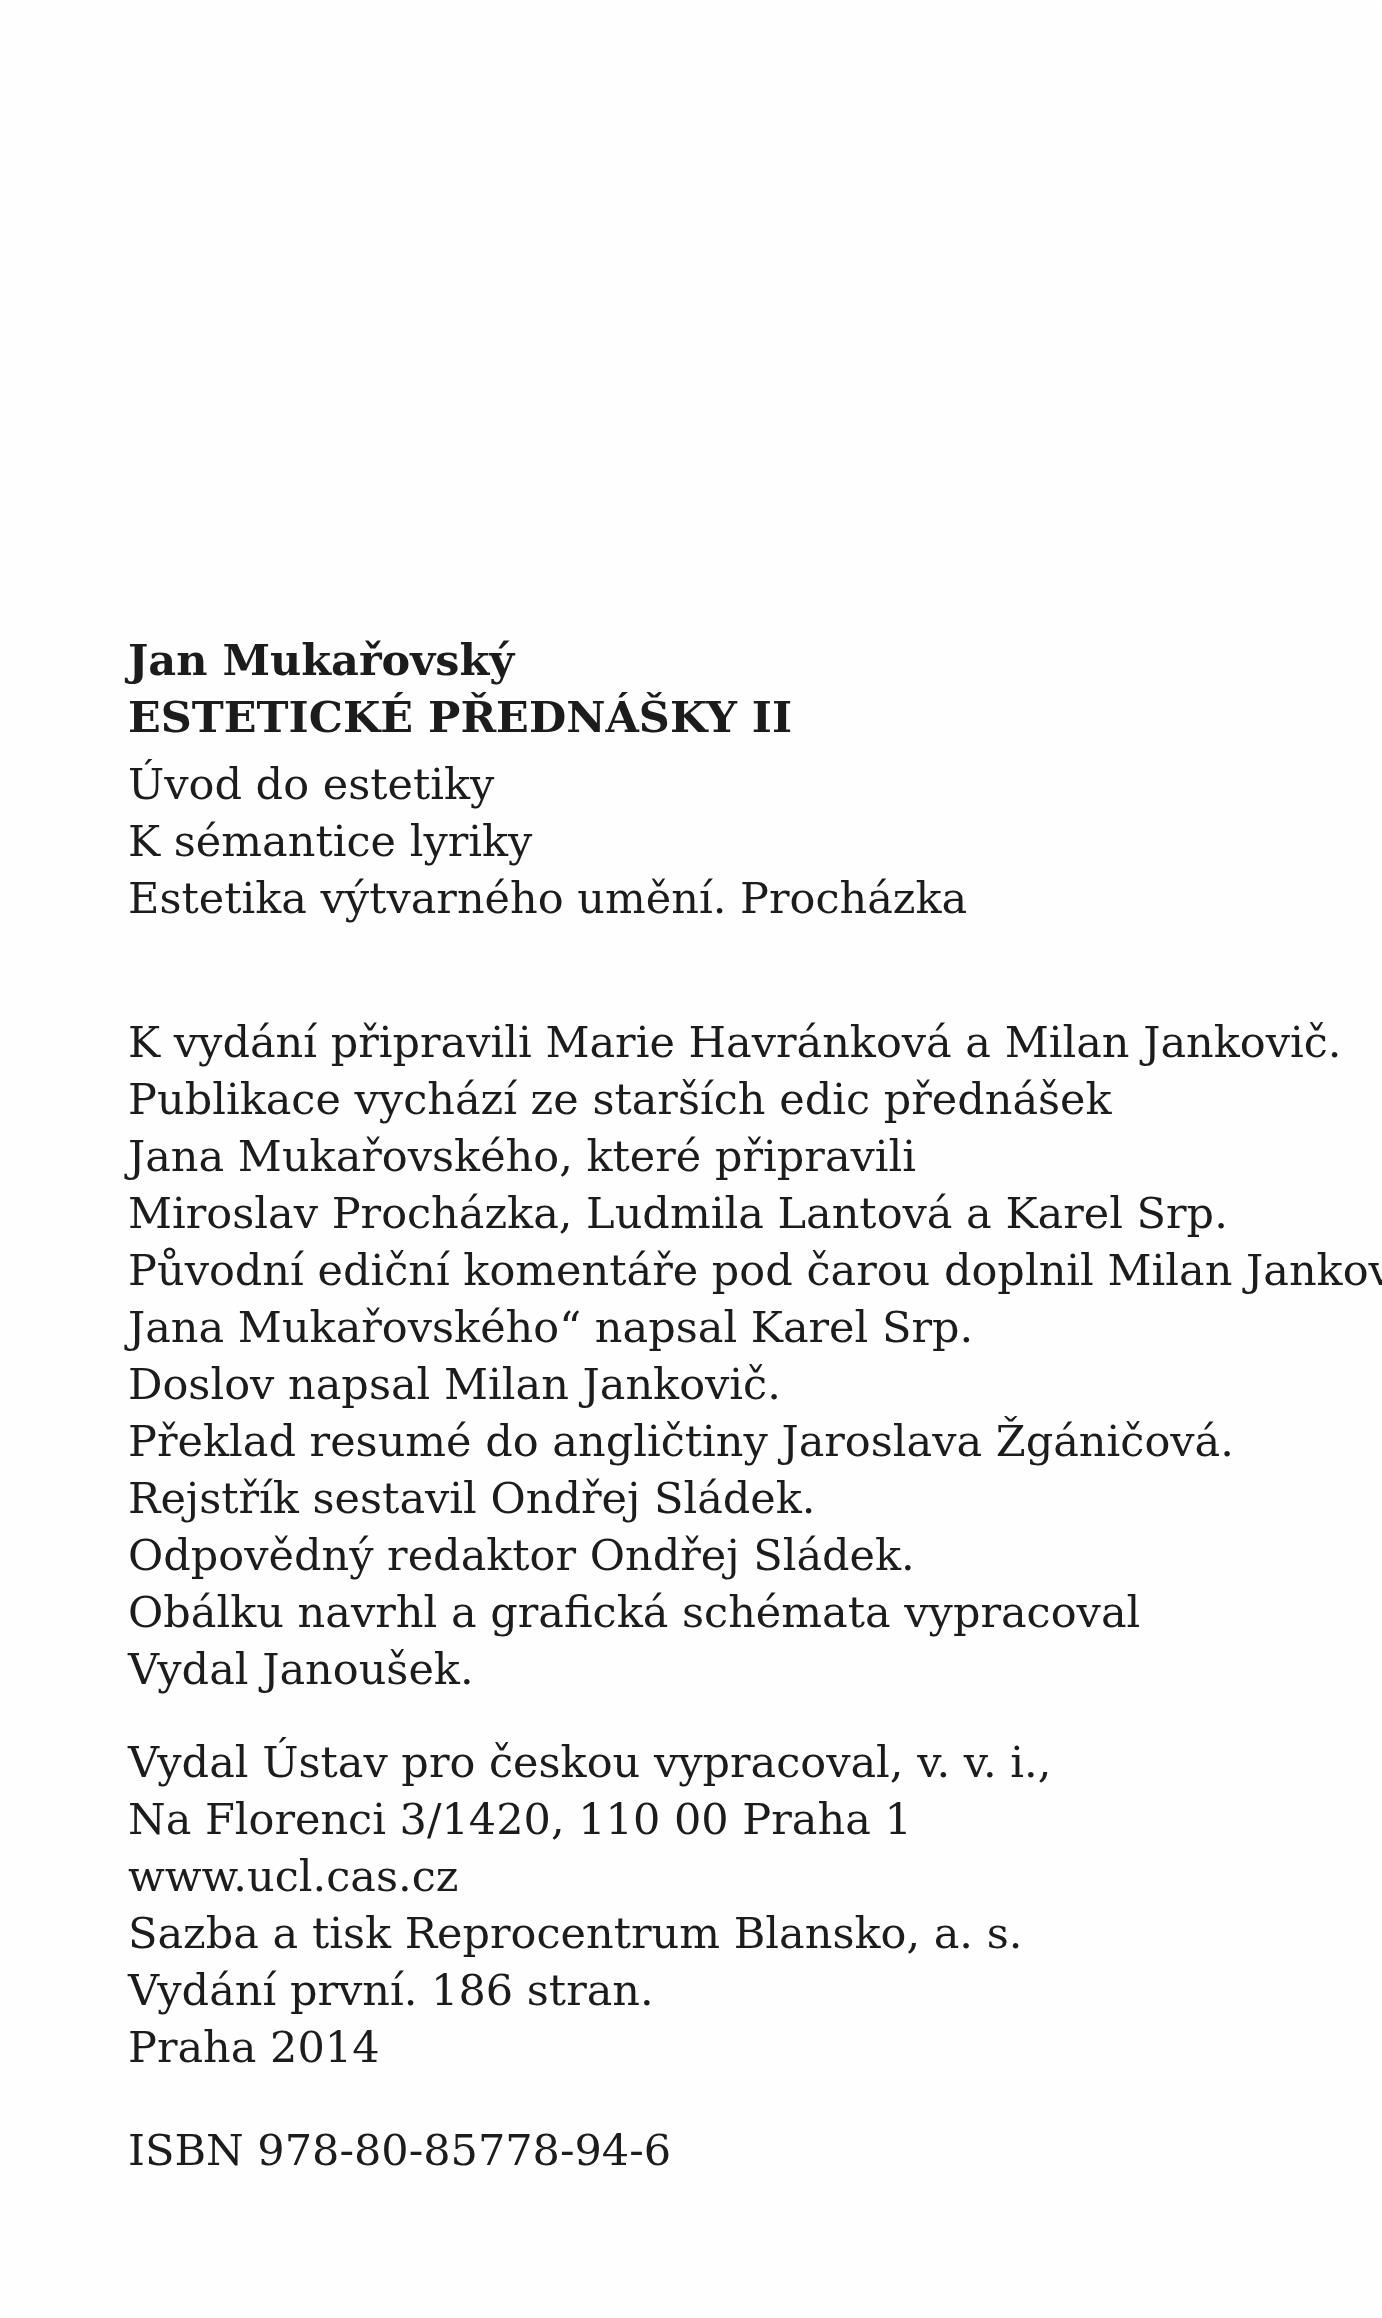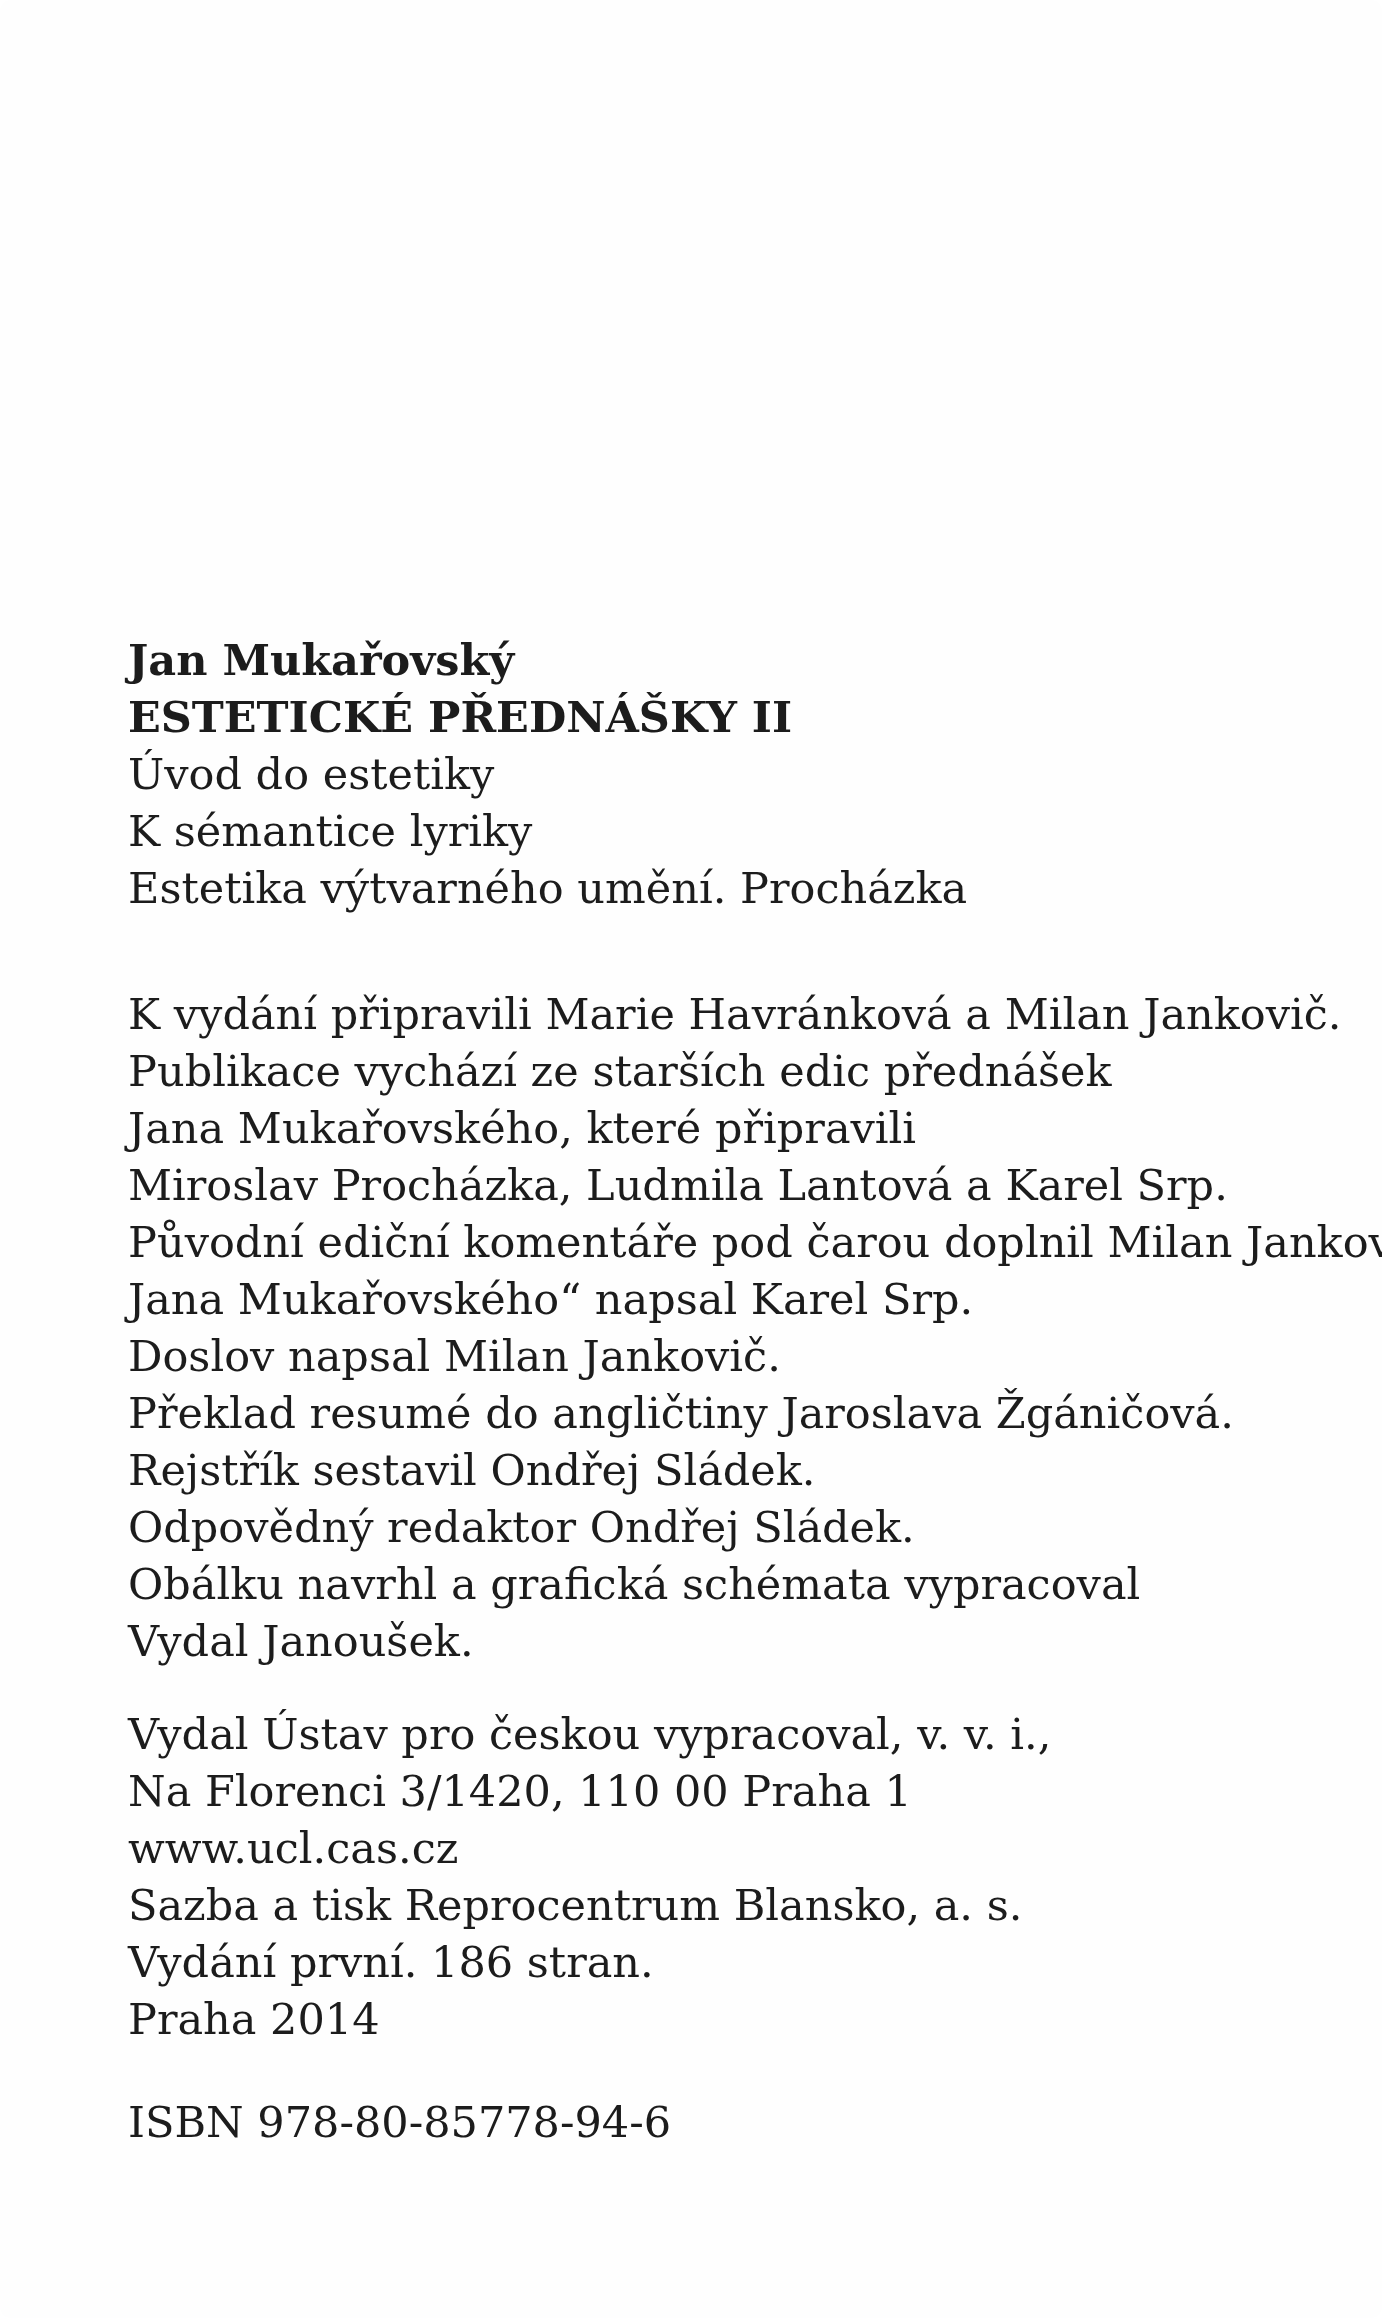"ESTETICKÉ PŘEDNÁŠKY II" .book-title-line { margin-bottom: none -> 10px }
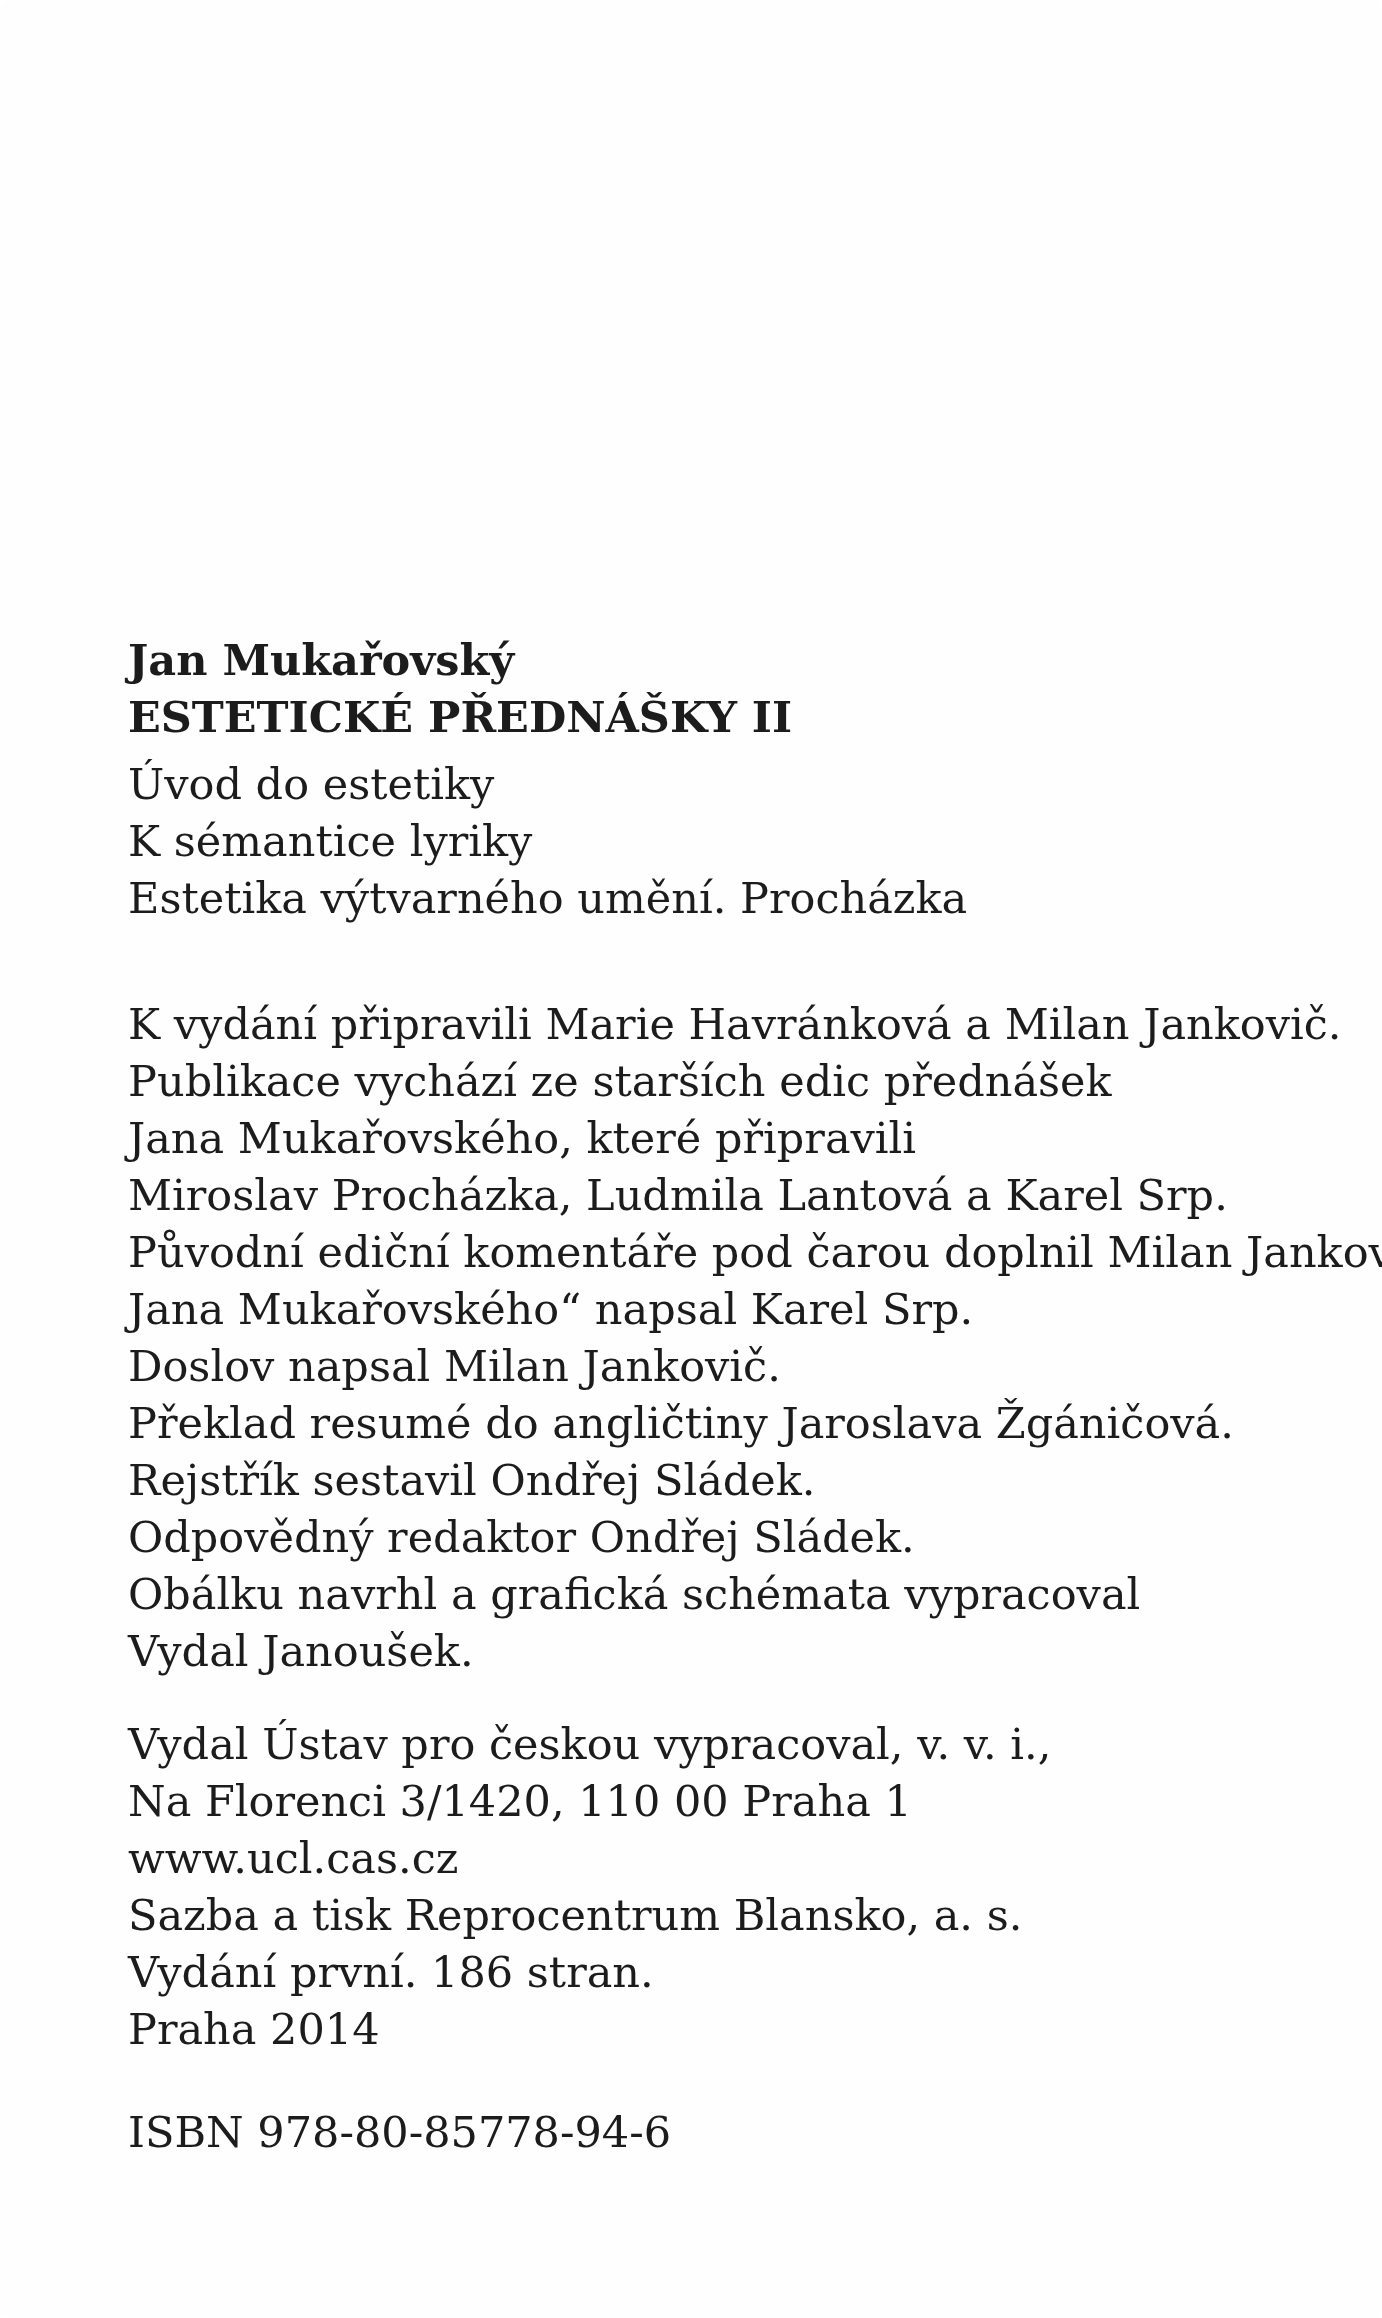"K vydání připravili Marie Havránková" .block-credits { margin-top: 69px -> 87px }
